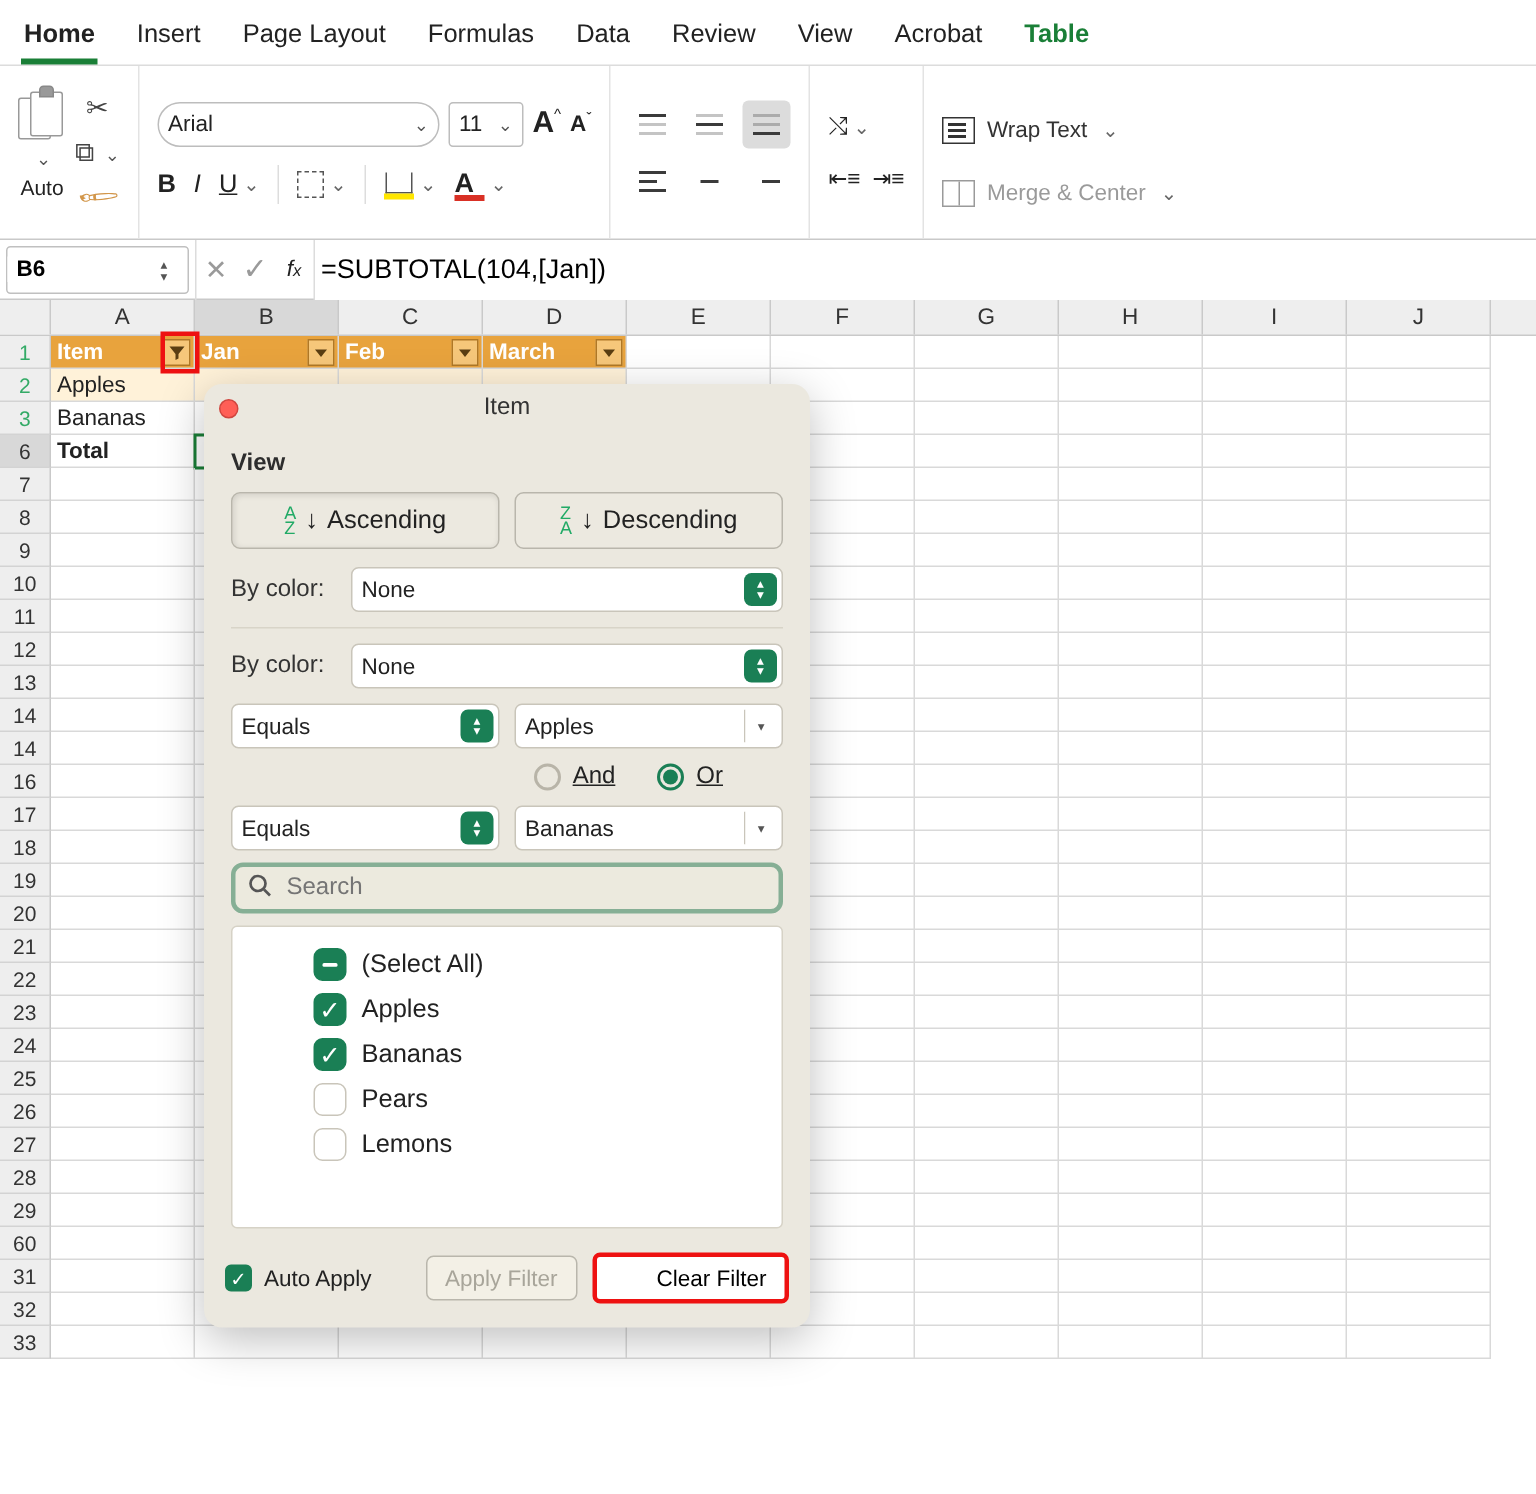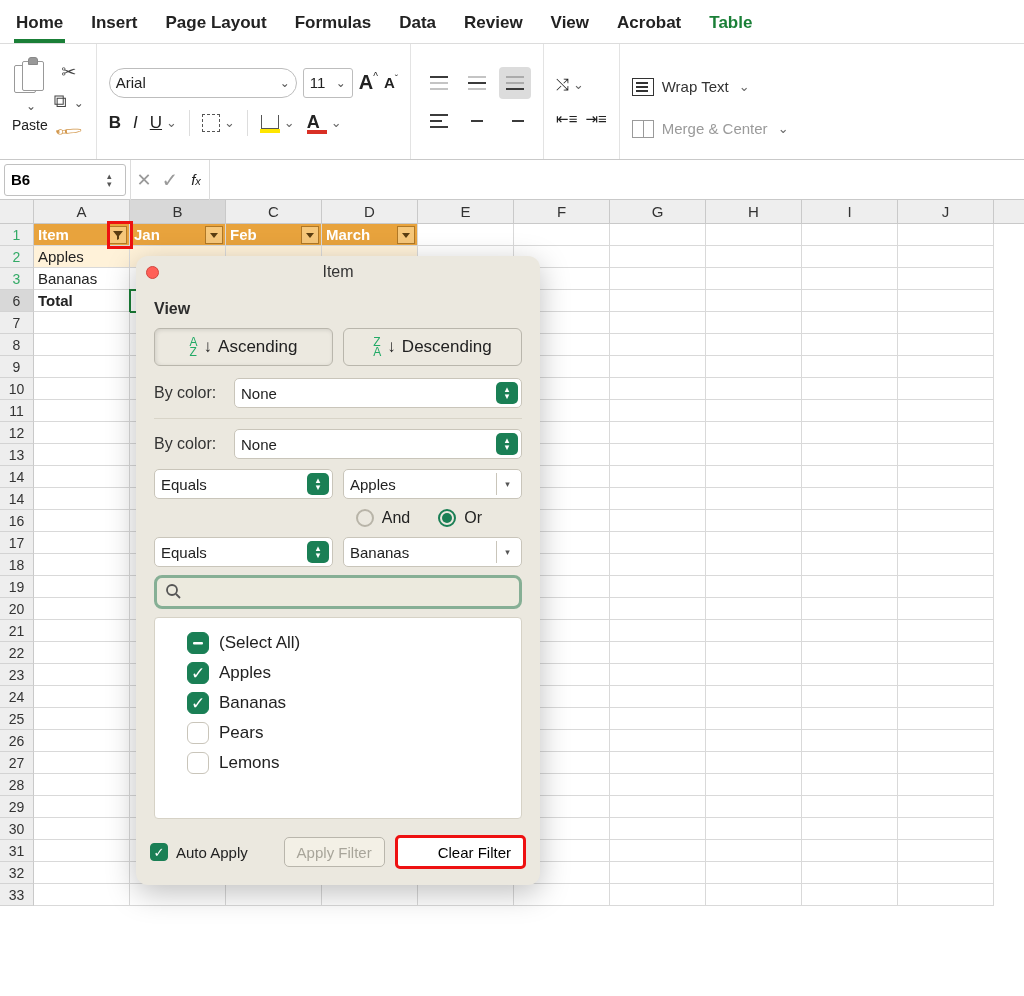"Insert" .ribbon-tab { font-weight: 700 -> 400 }
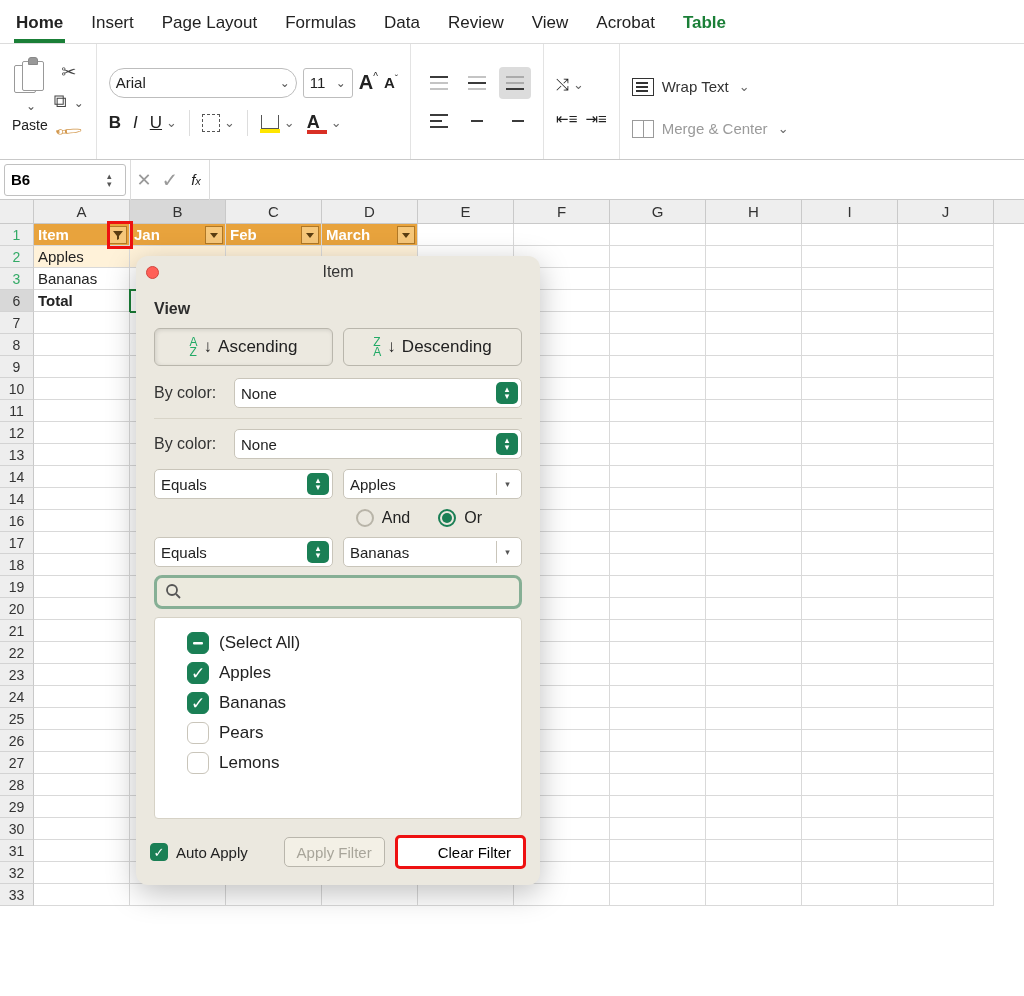"Paste" div.paste-lbl { text: Paste -> Auto }
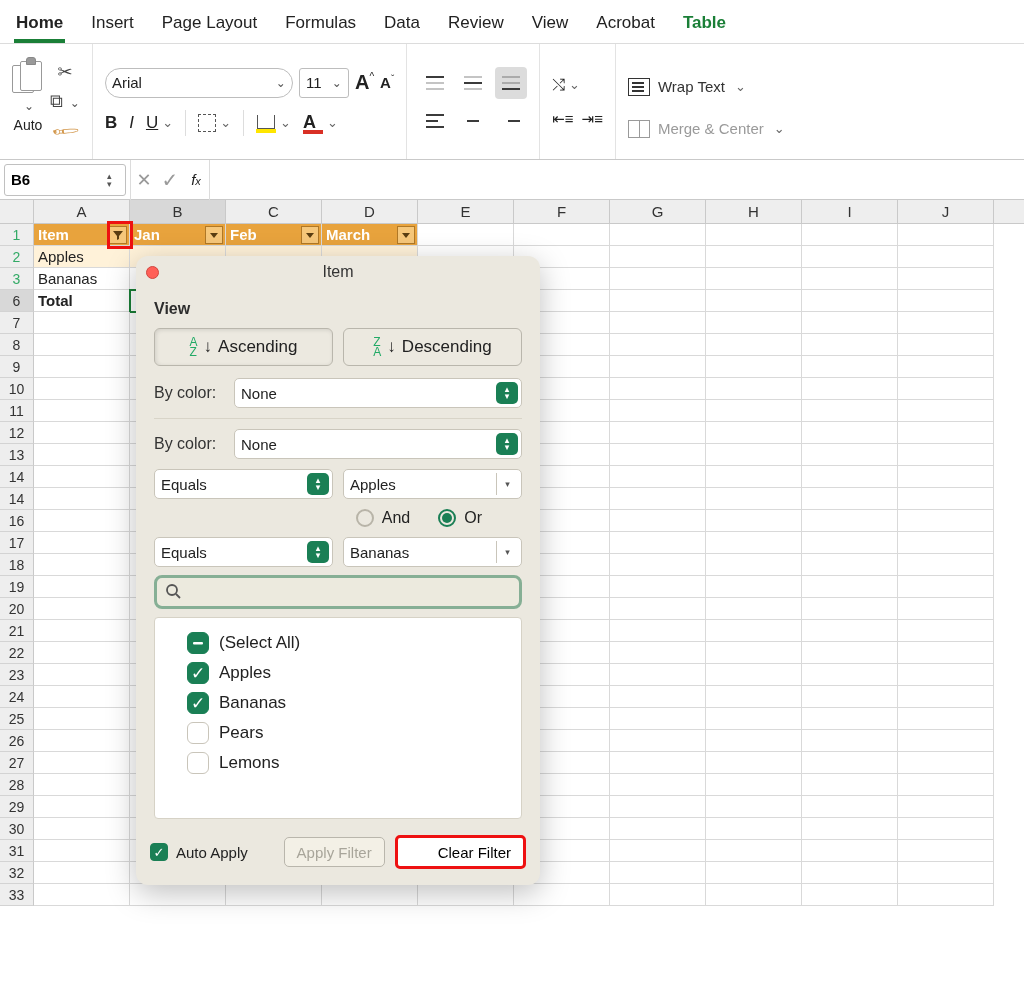"=SUBTOTAL(104,[Jan])" input.formula-input { html: none -> <input> }
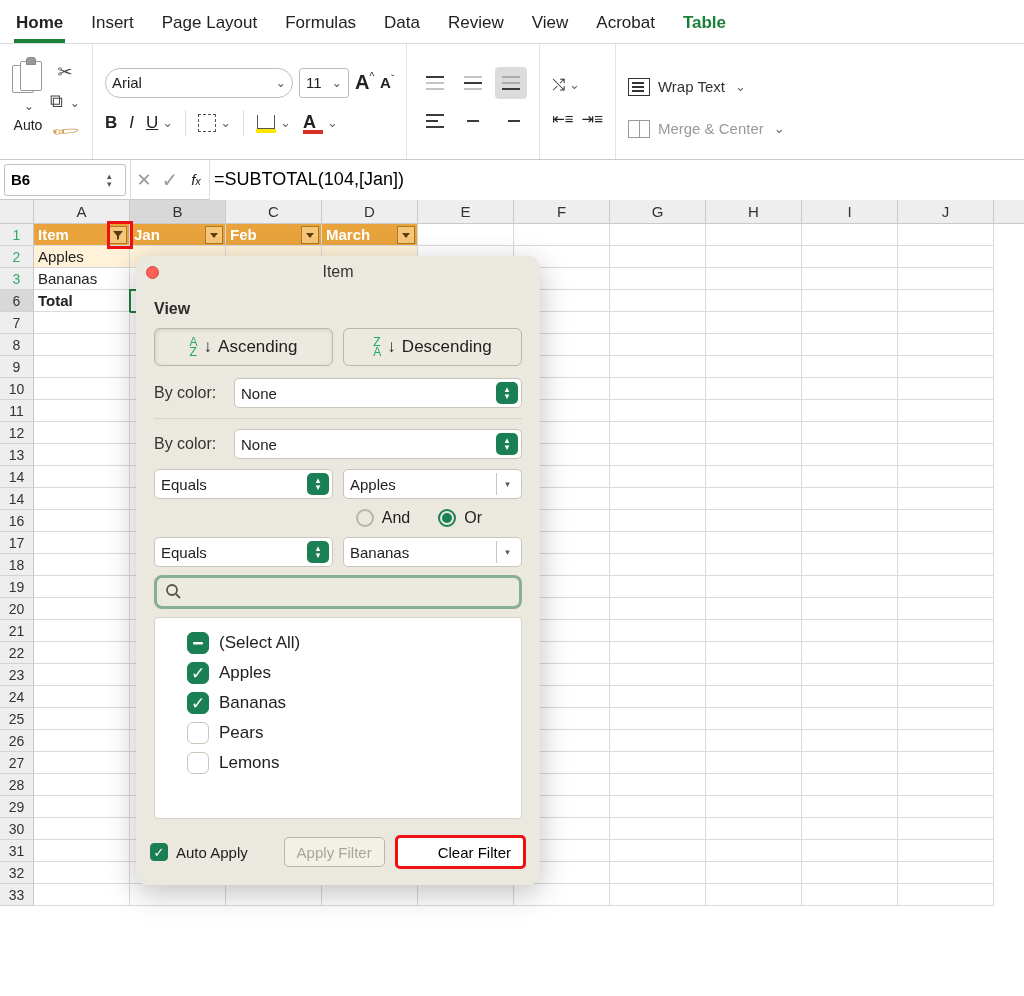"And" .radio-row { text-decoration: none -> underline }
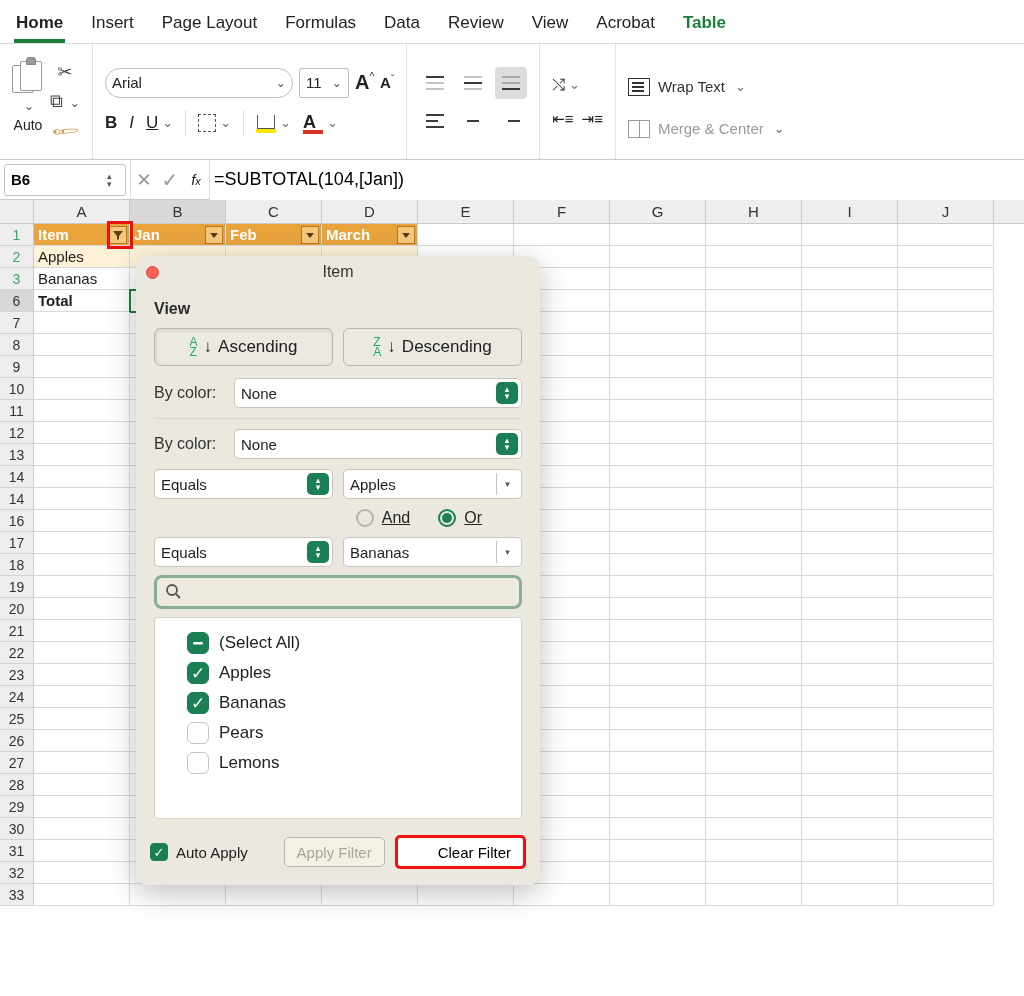"Search" input { html: none -> <input> }
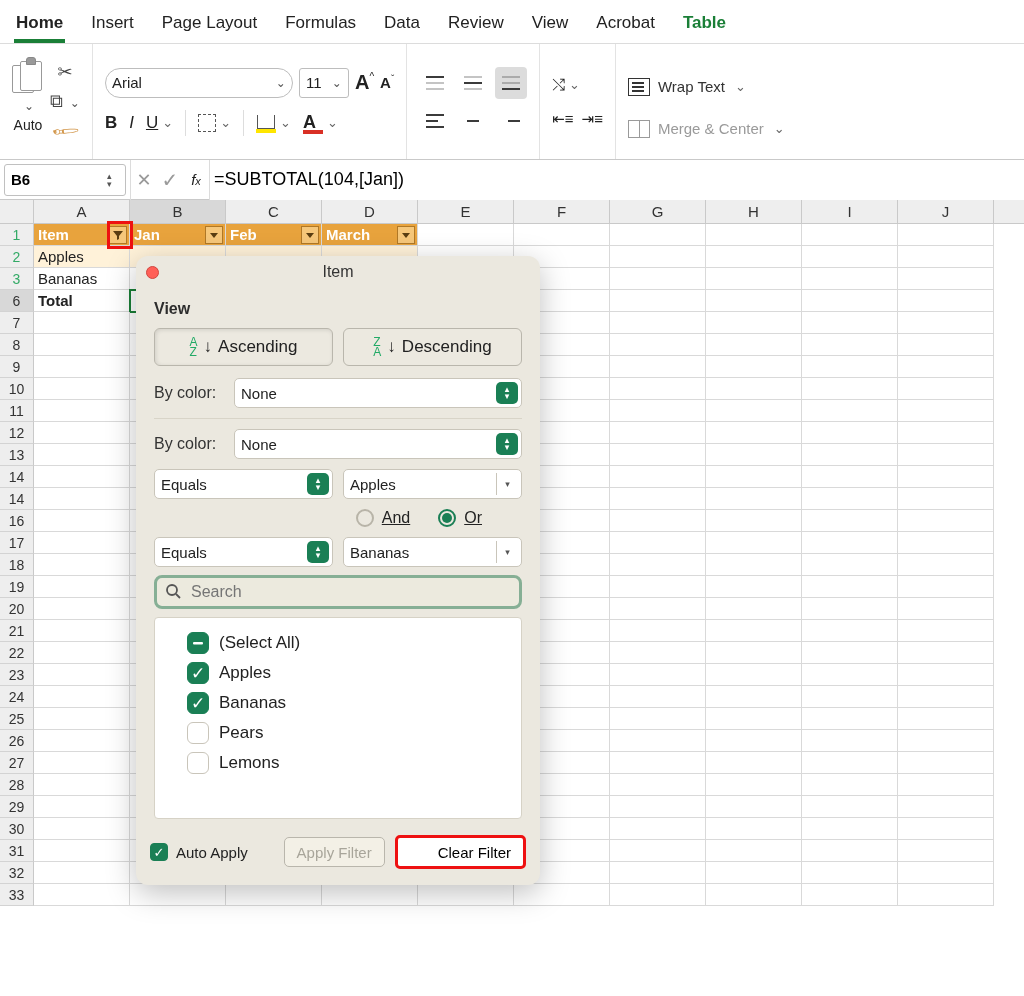"(Select All)" .list-box { padding: 10px 8px 40px 2px -> 10px 8px 40px 24px }
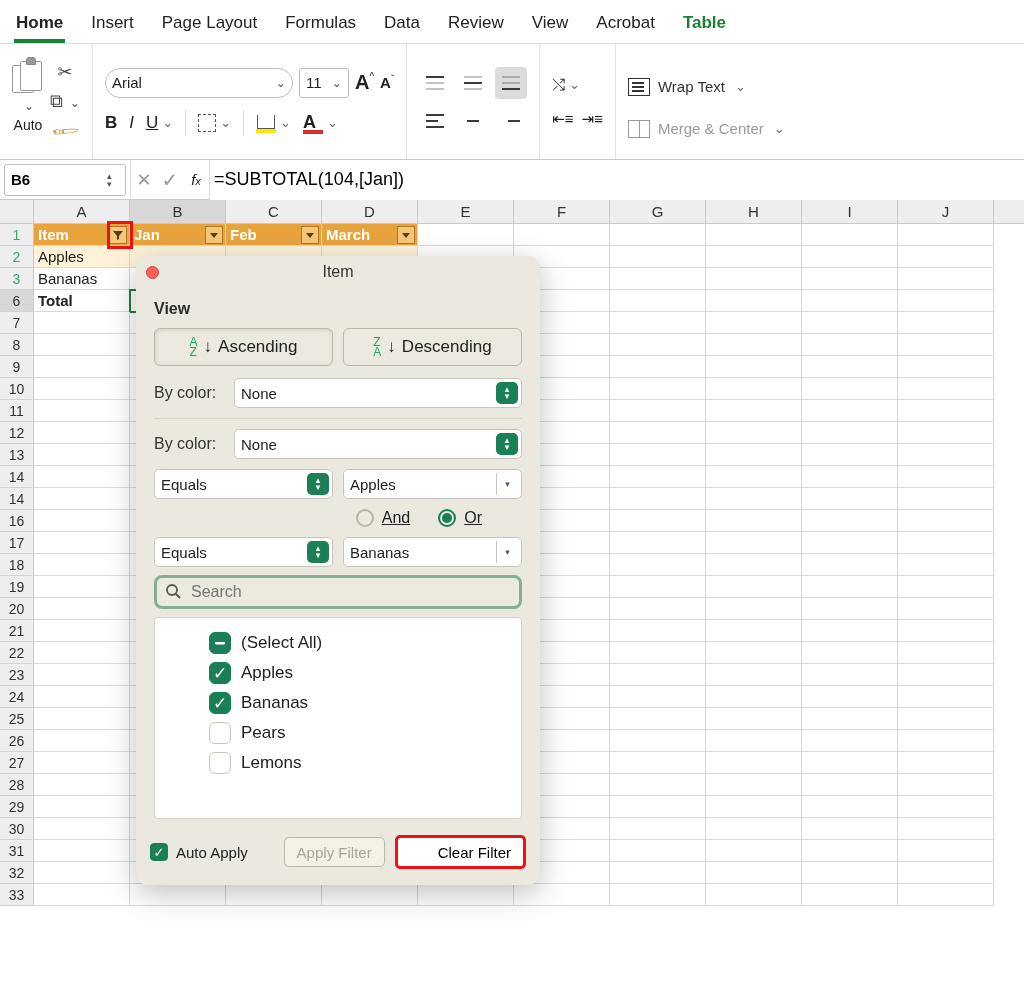"30" div.rh { text: 30 -> 60 }
